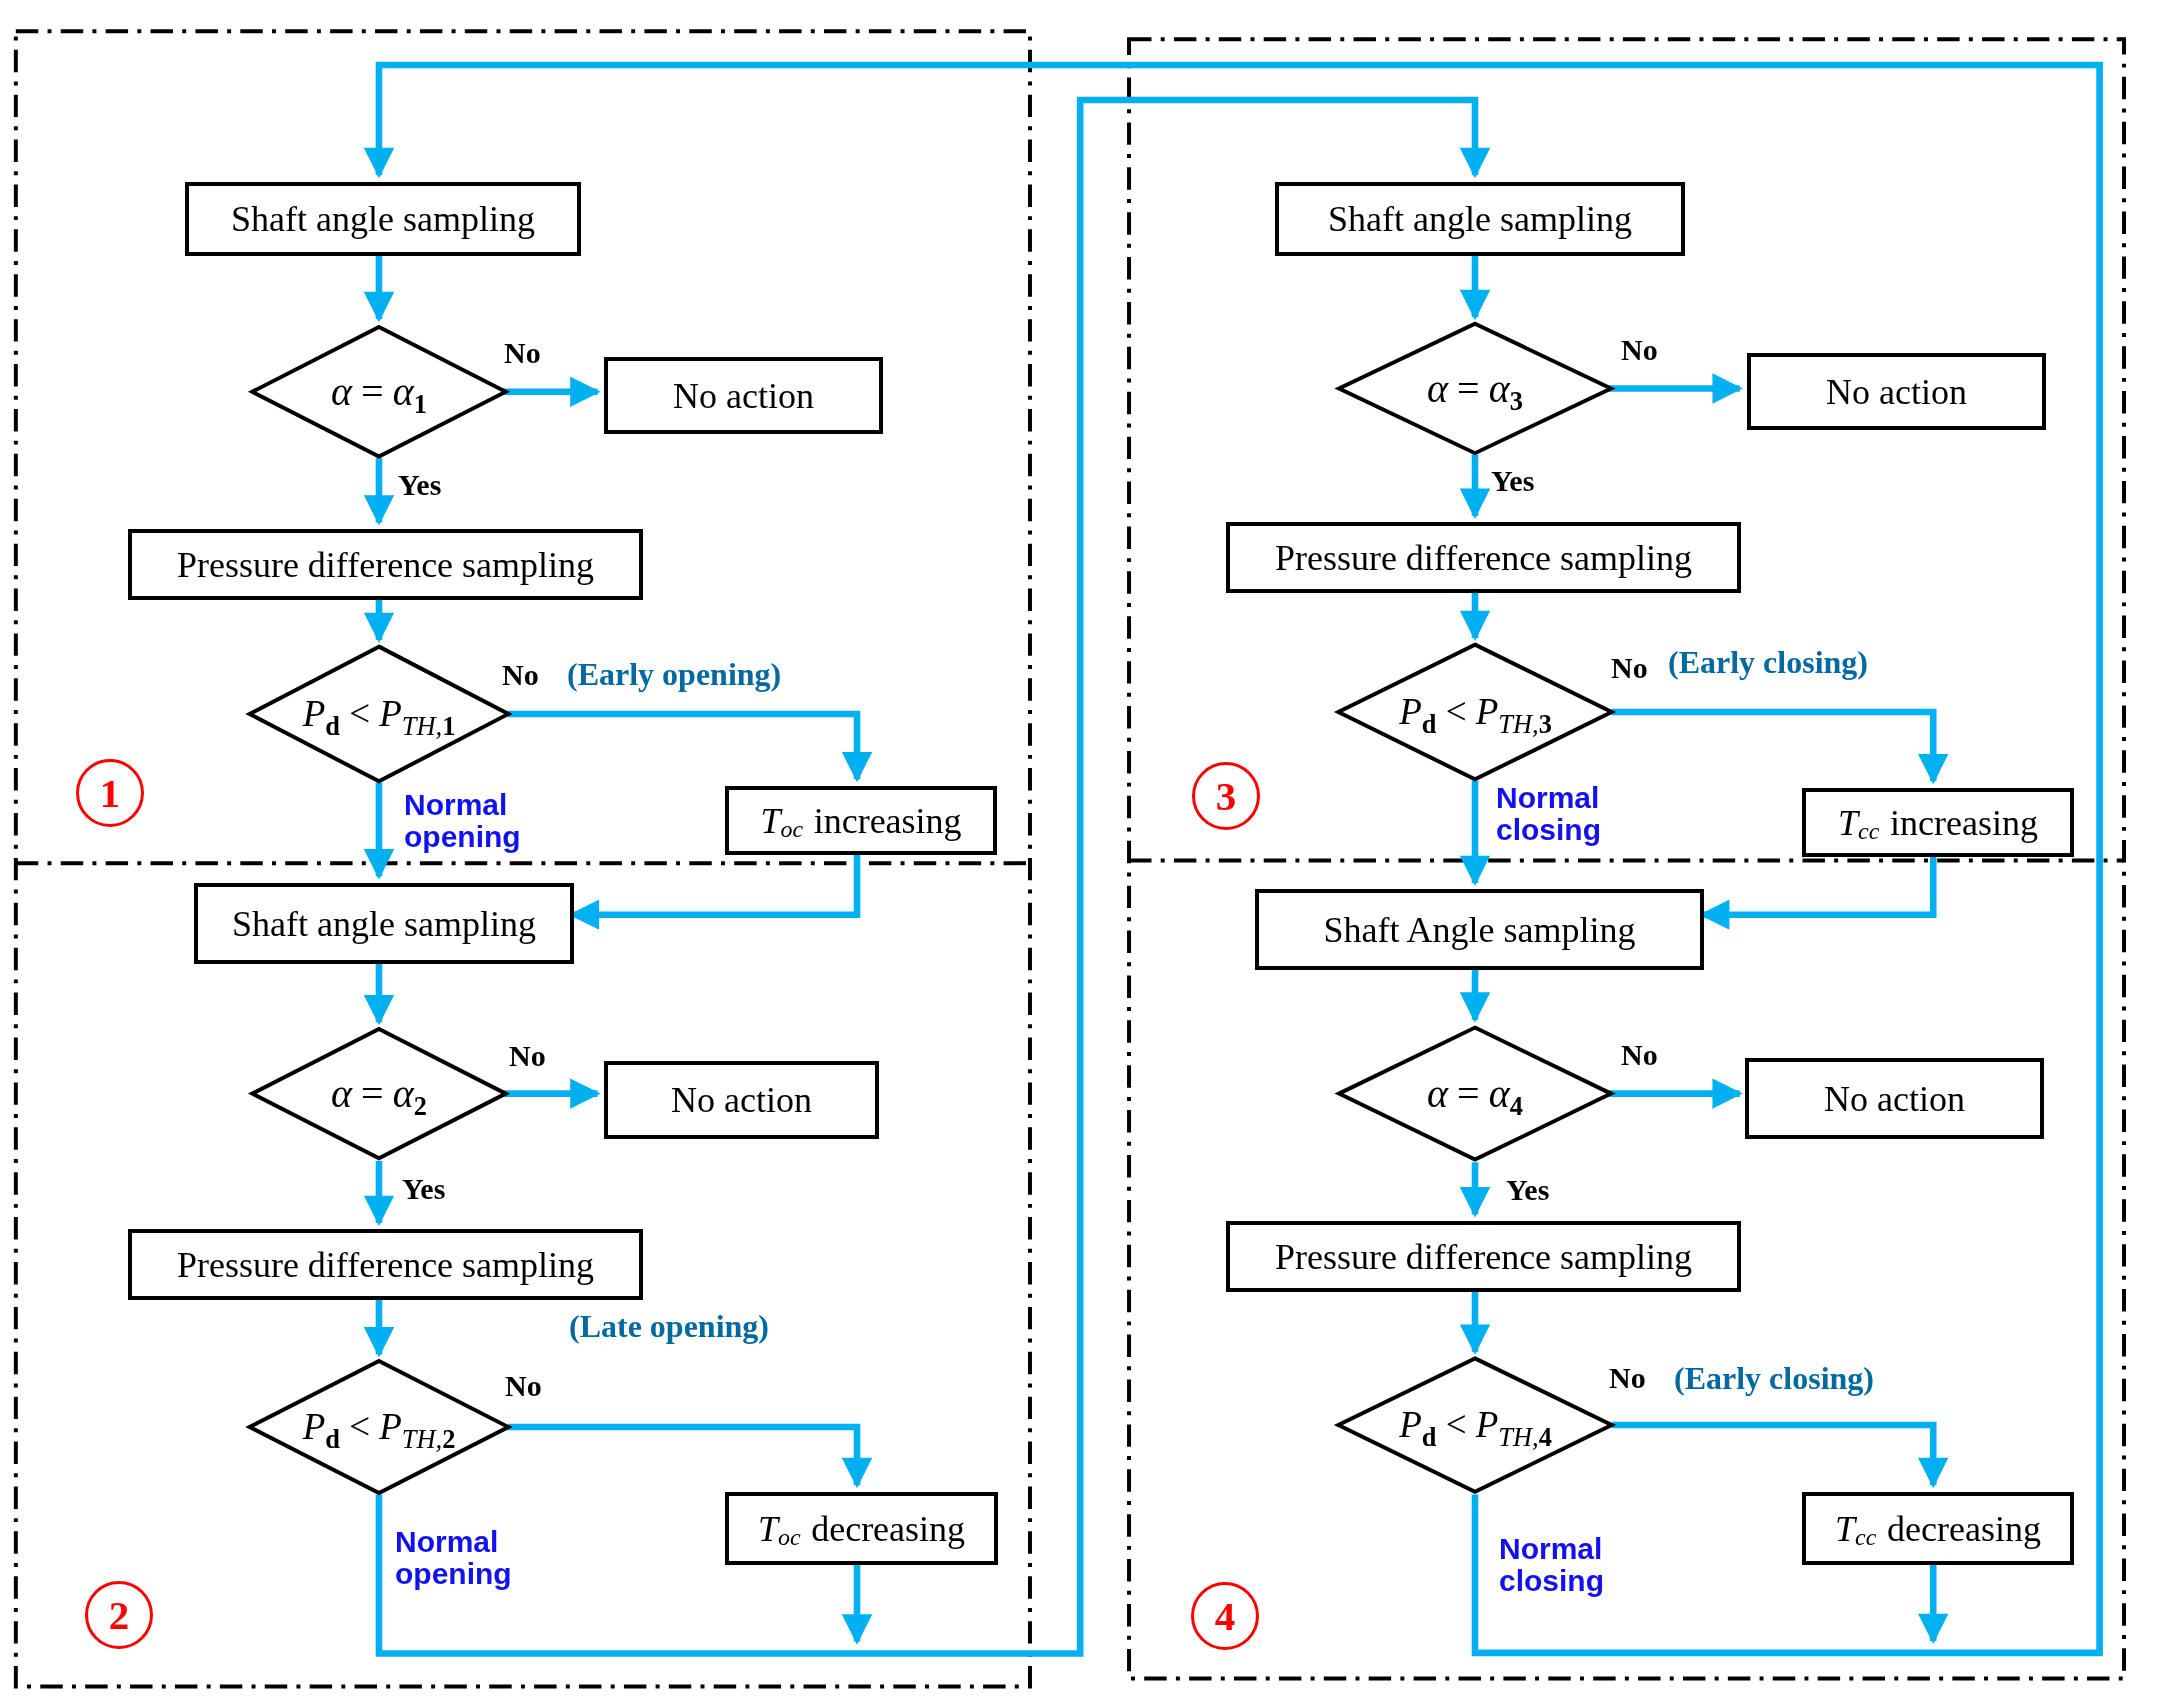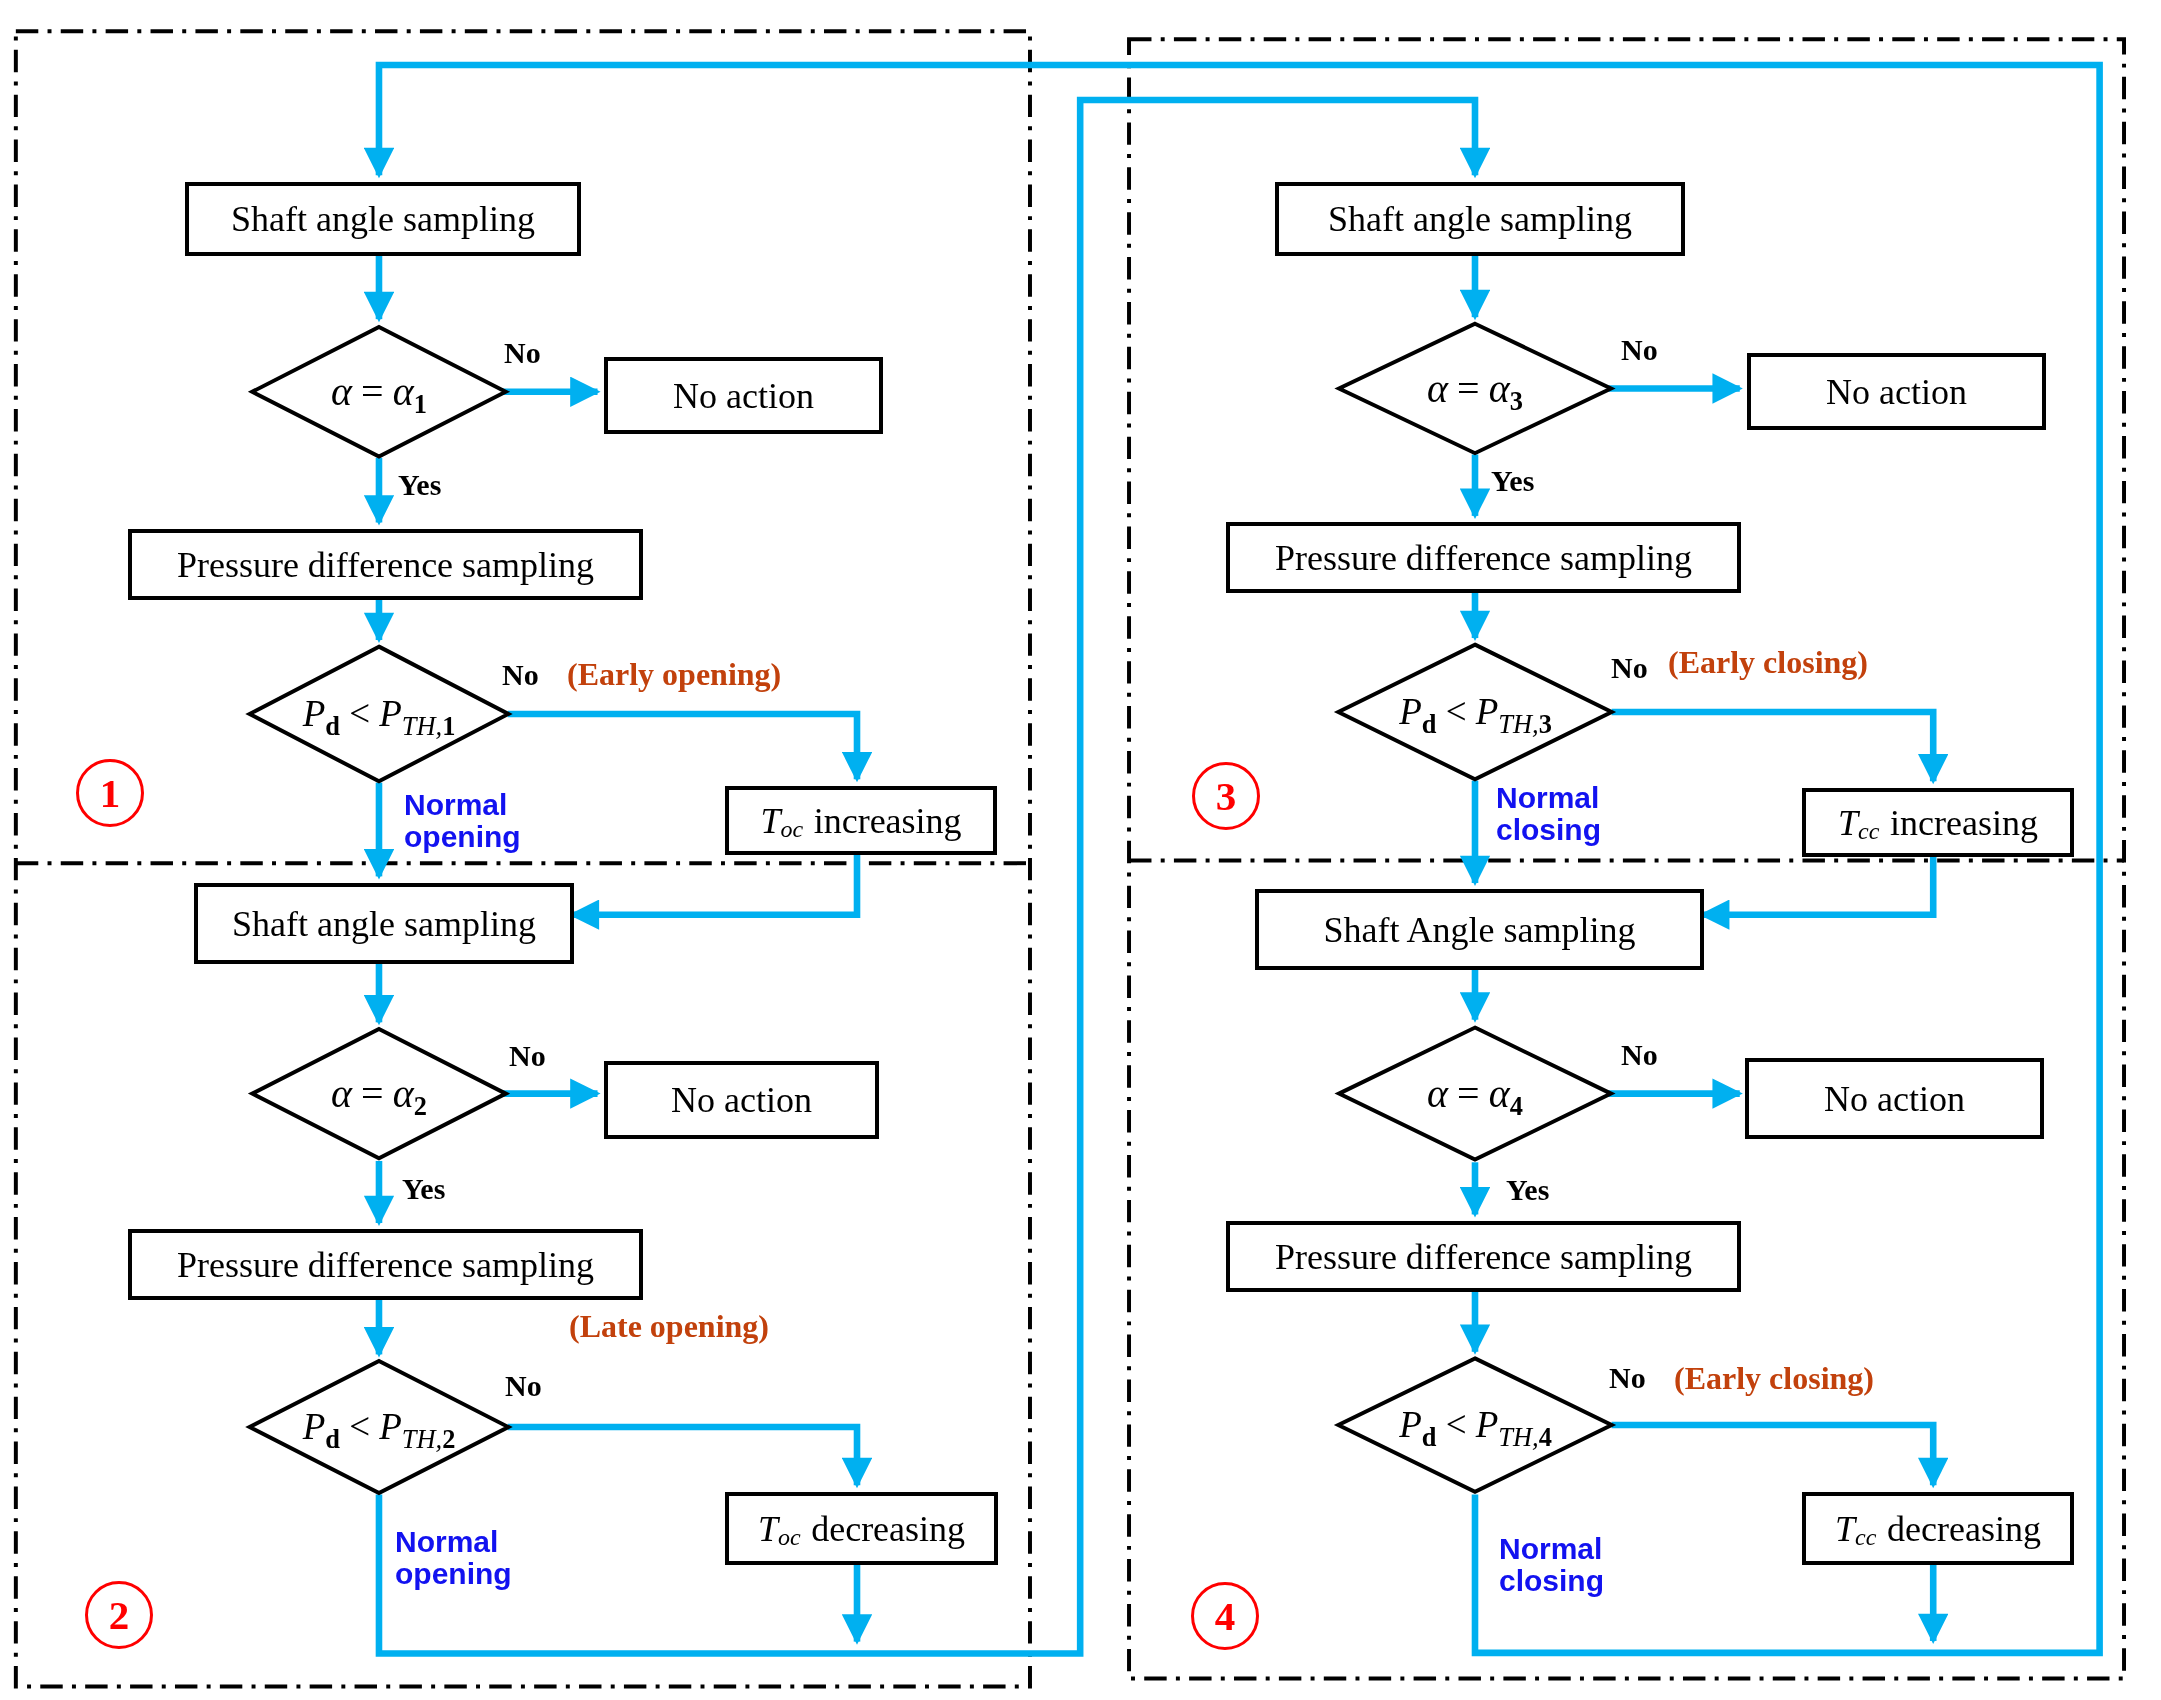"(Early opening)" .lbl-red { color: #c2410c -> #0369a1 }
